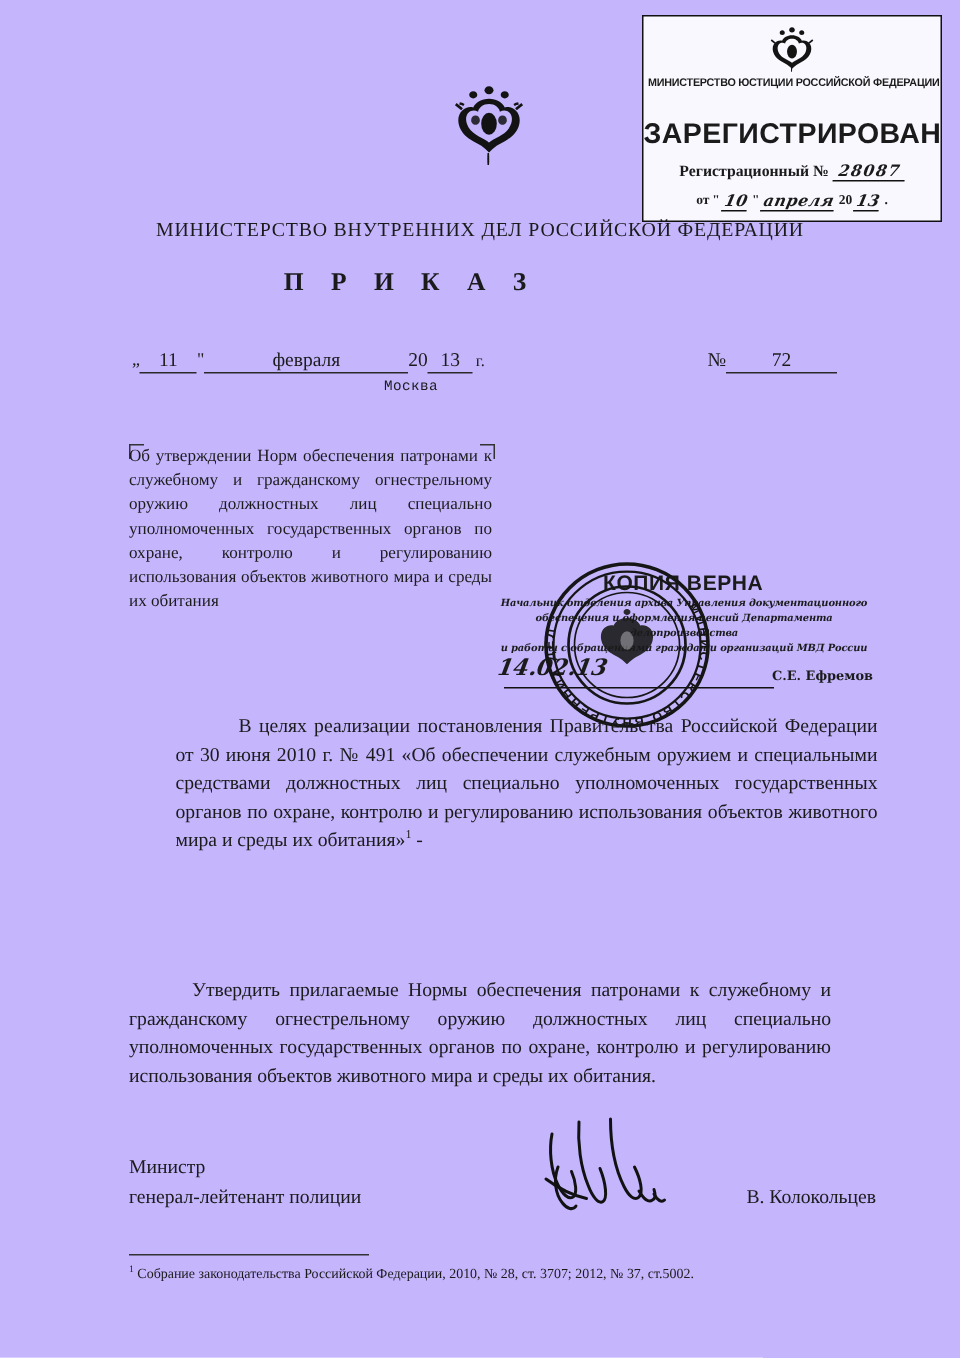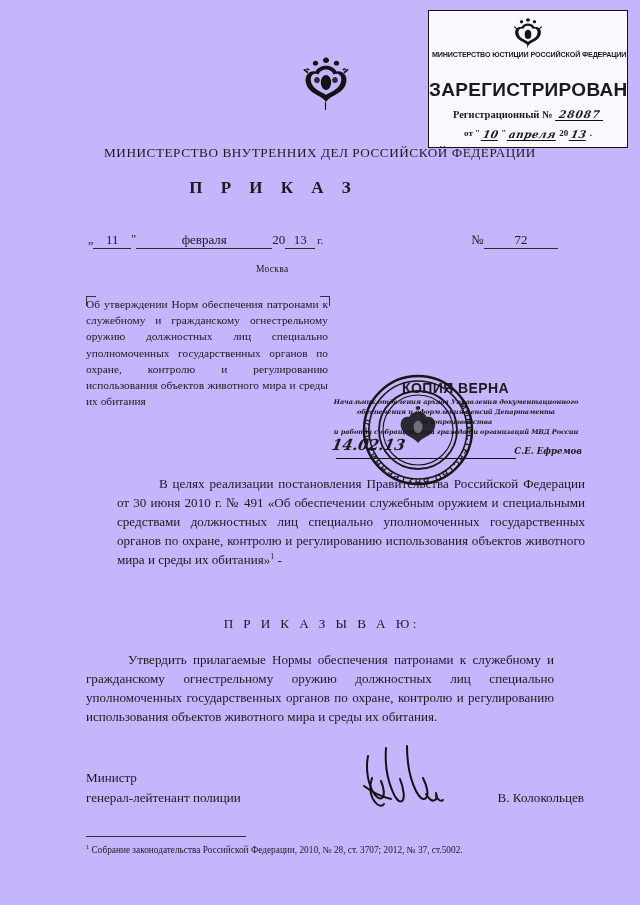"Москва" .city { font-family: none -> Liberation Mono, monospace; top: 264px -> 252px }
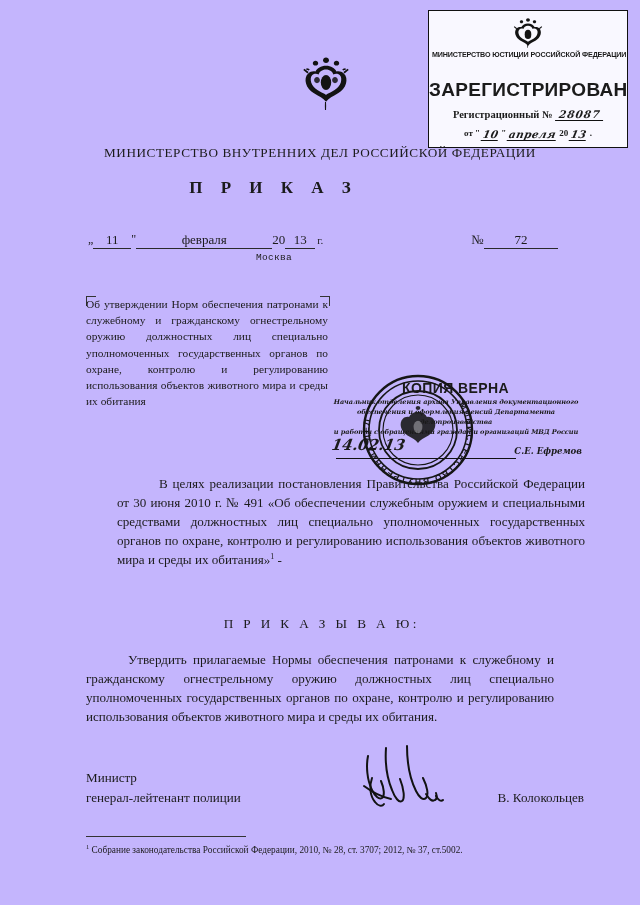"С.Е. Ефремов" .certify-sign { font-style: italic -> none }
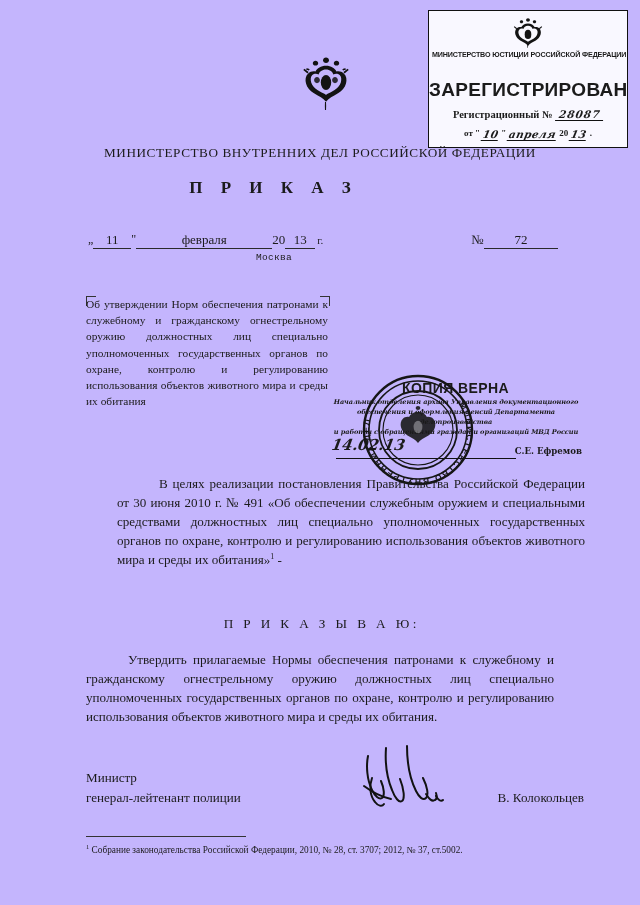"П Р И К А З Ы" div.order-word { html: <div>П Р И К А З Ы В А Ю:</div> -> none }
